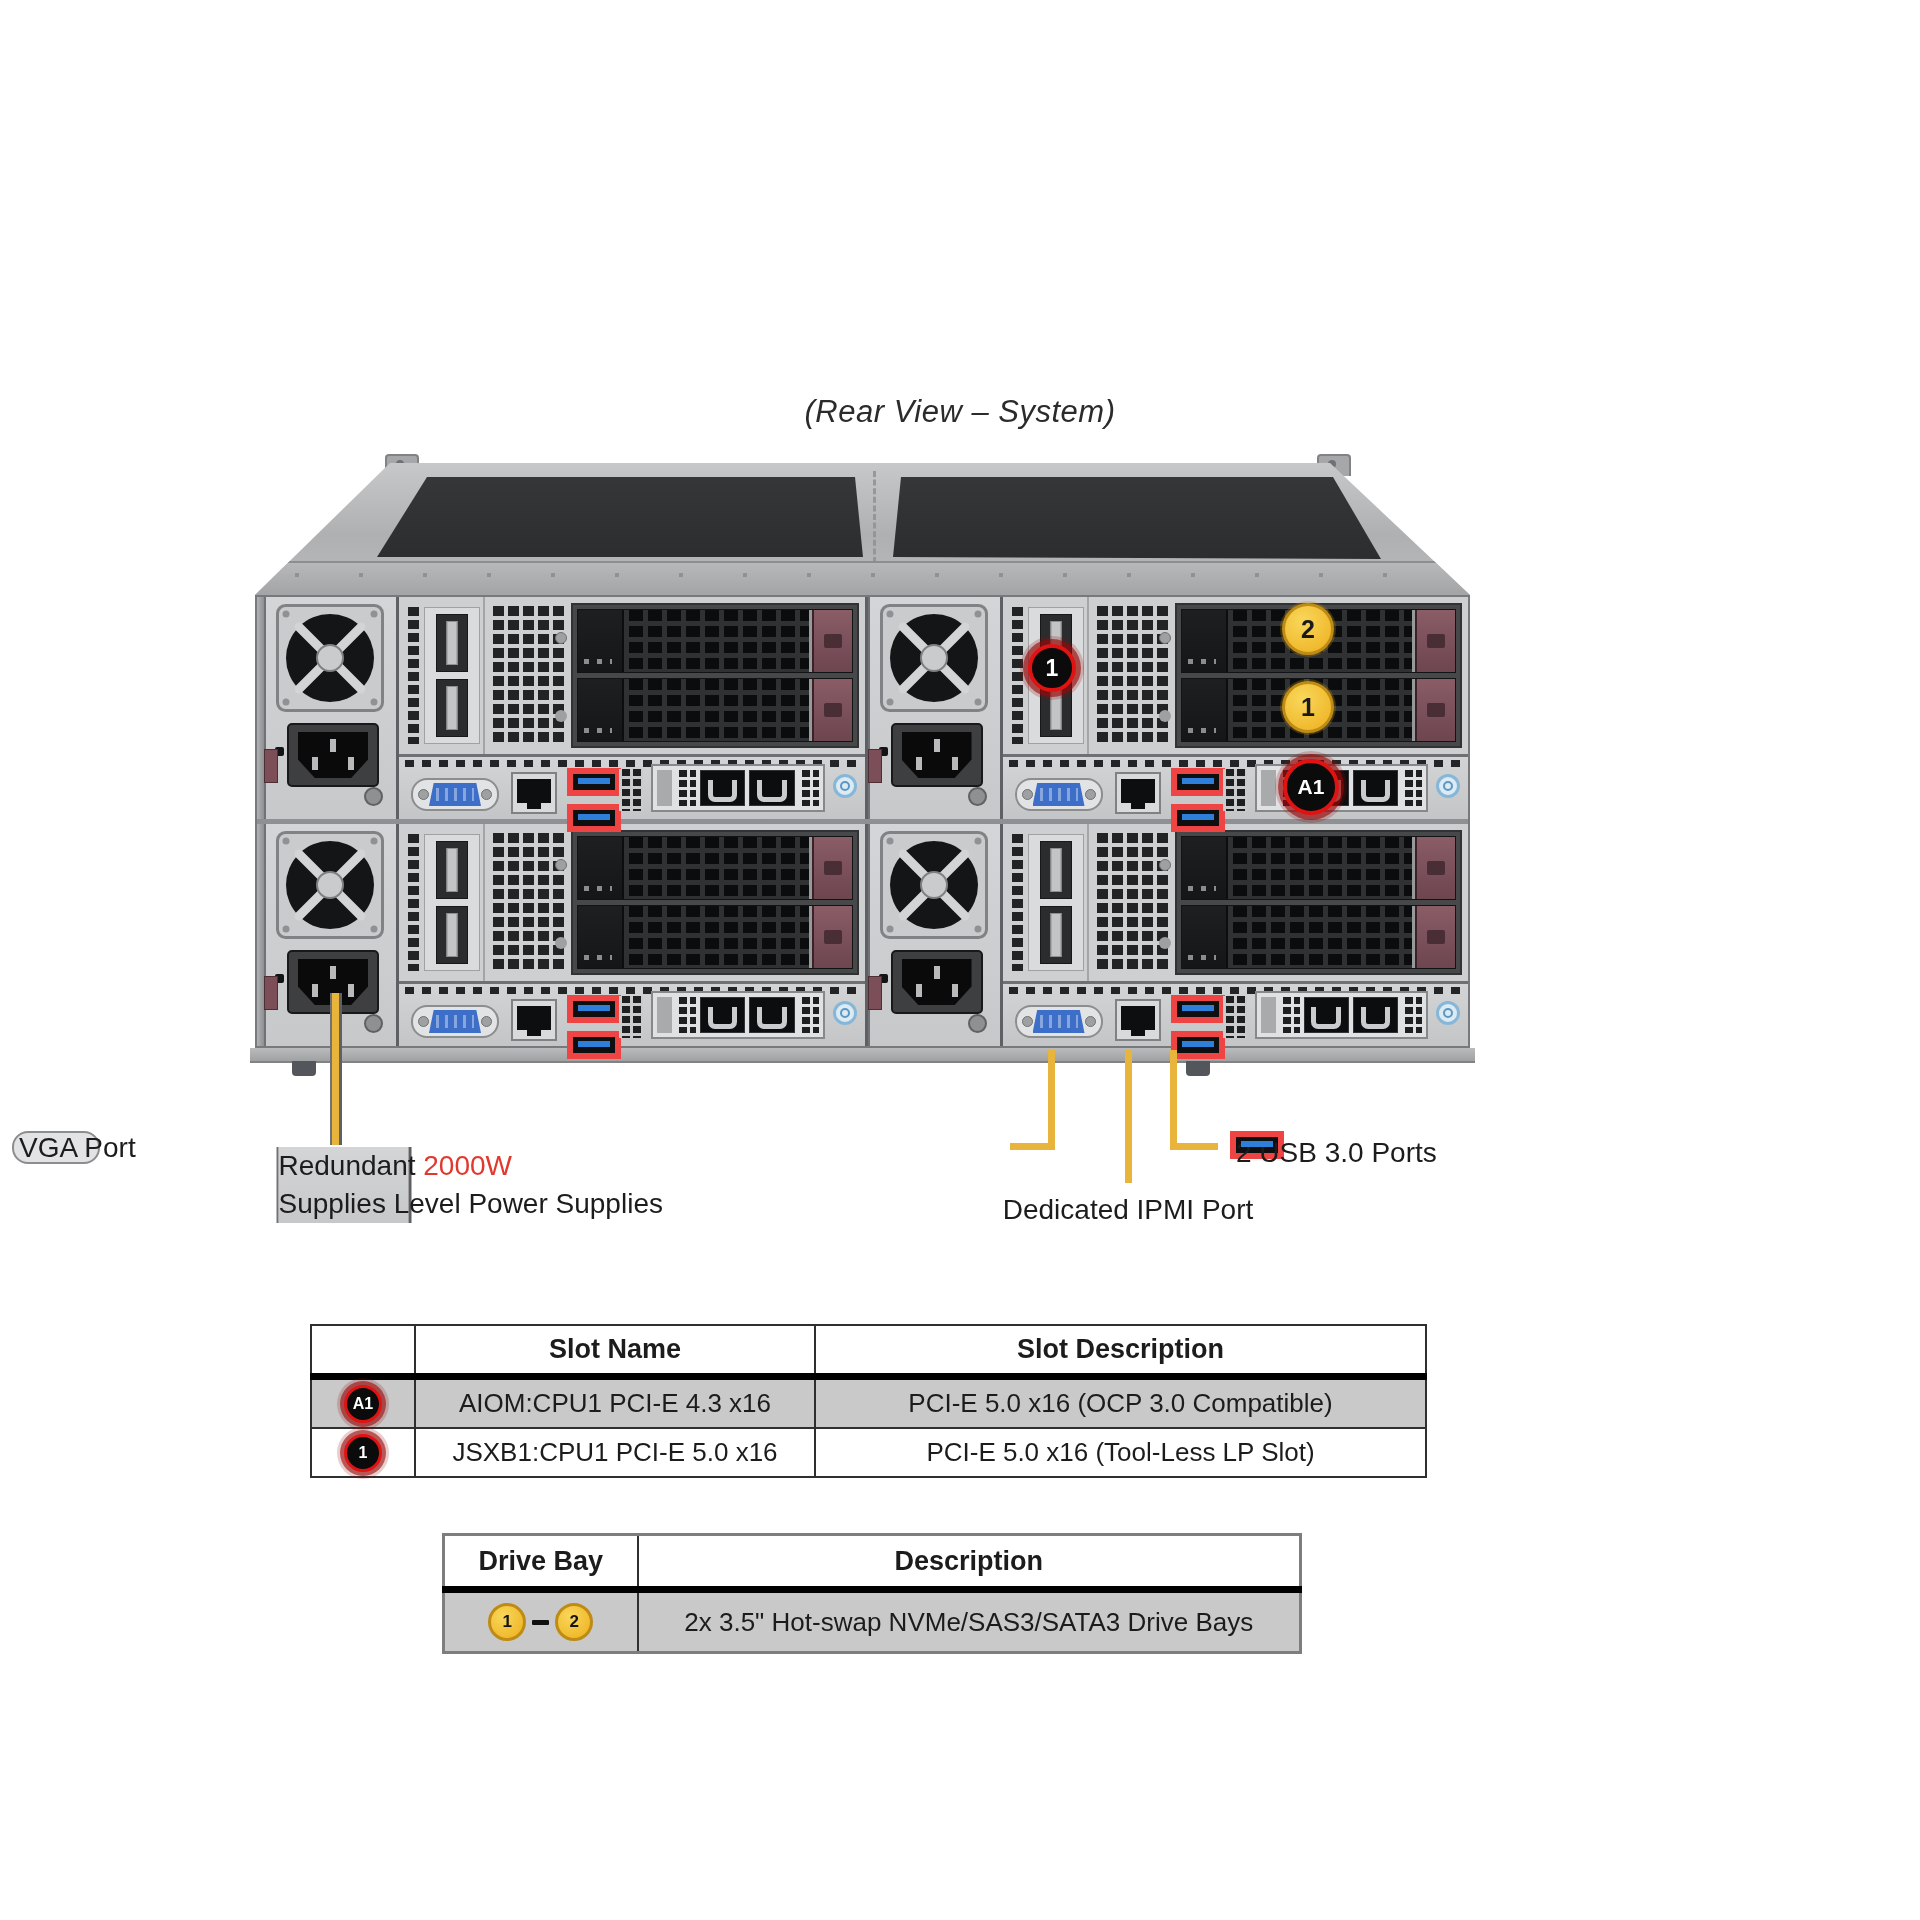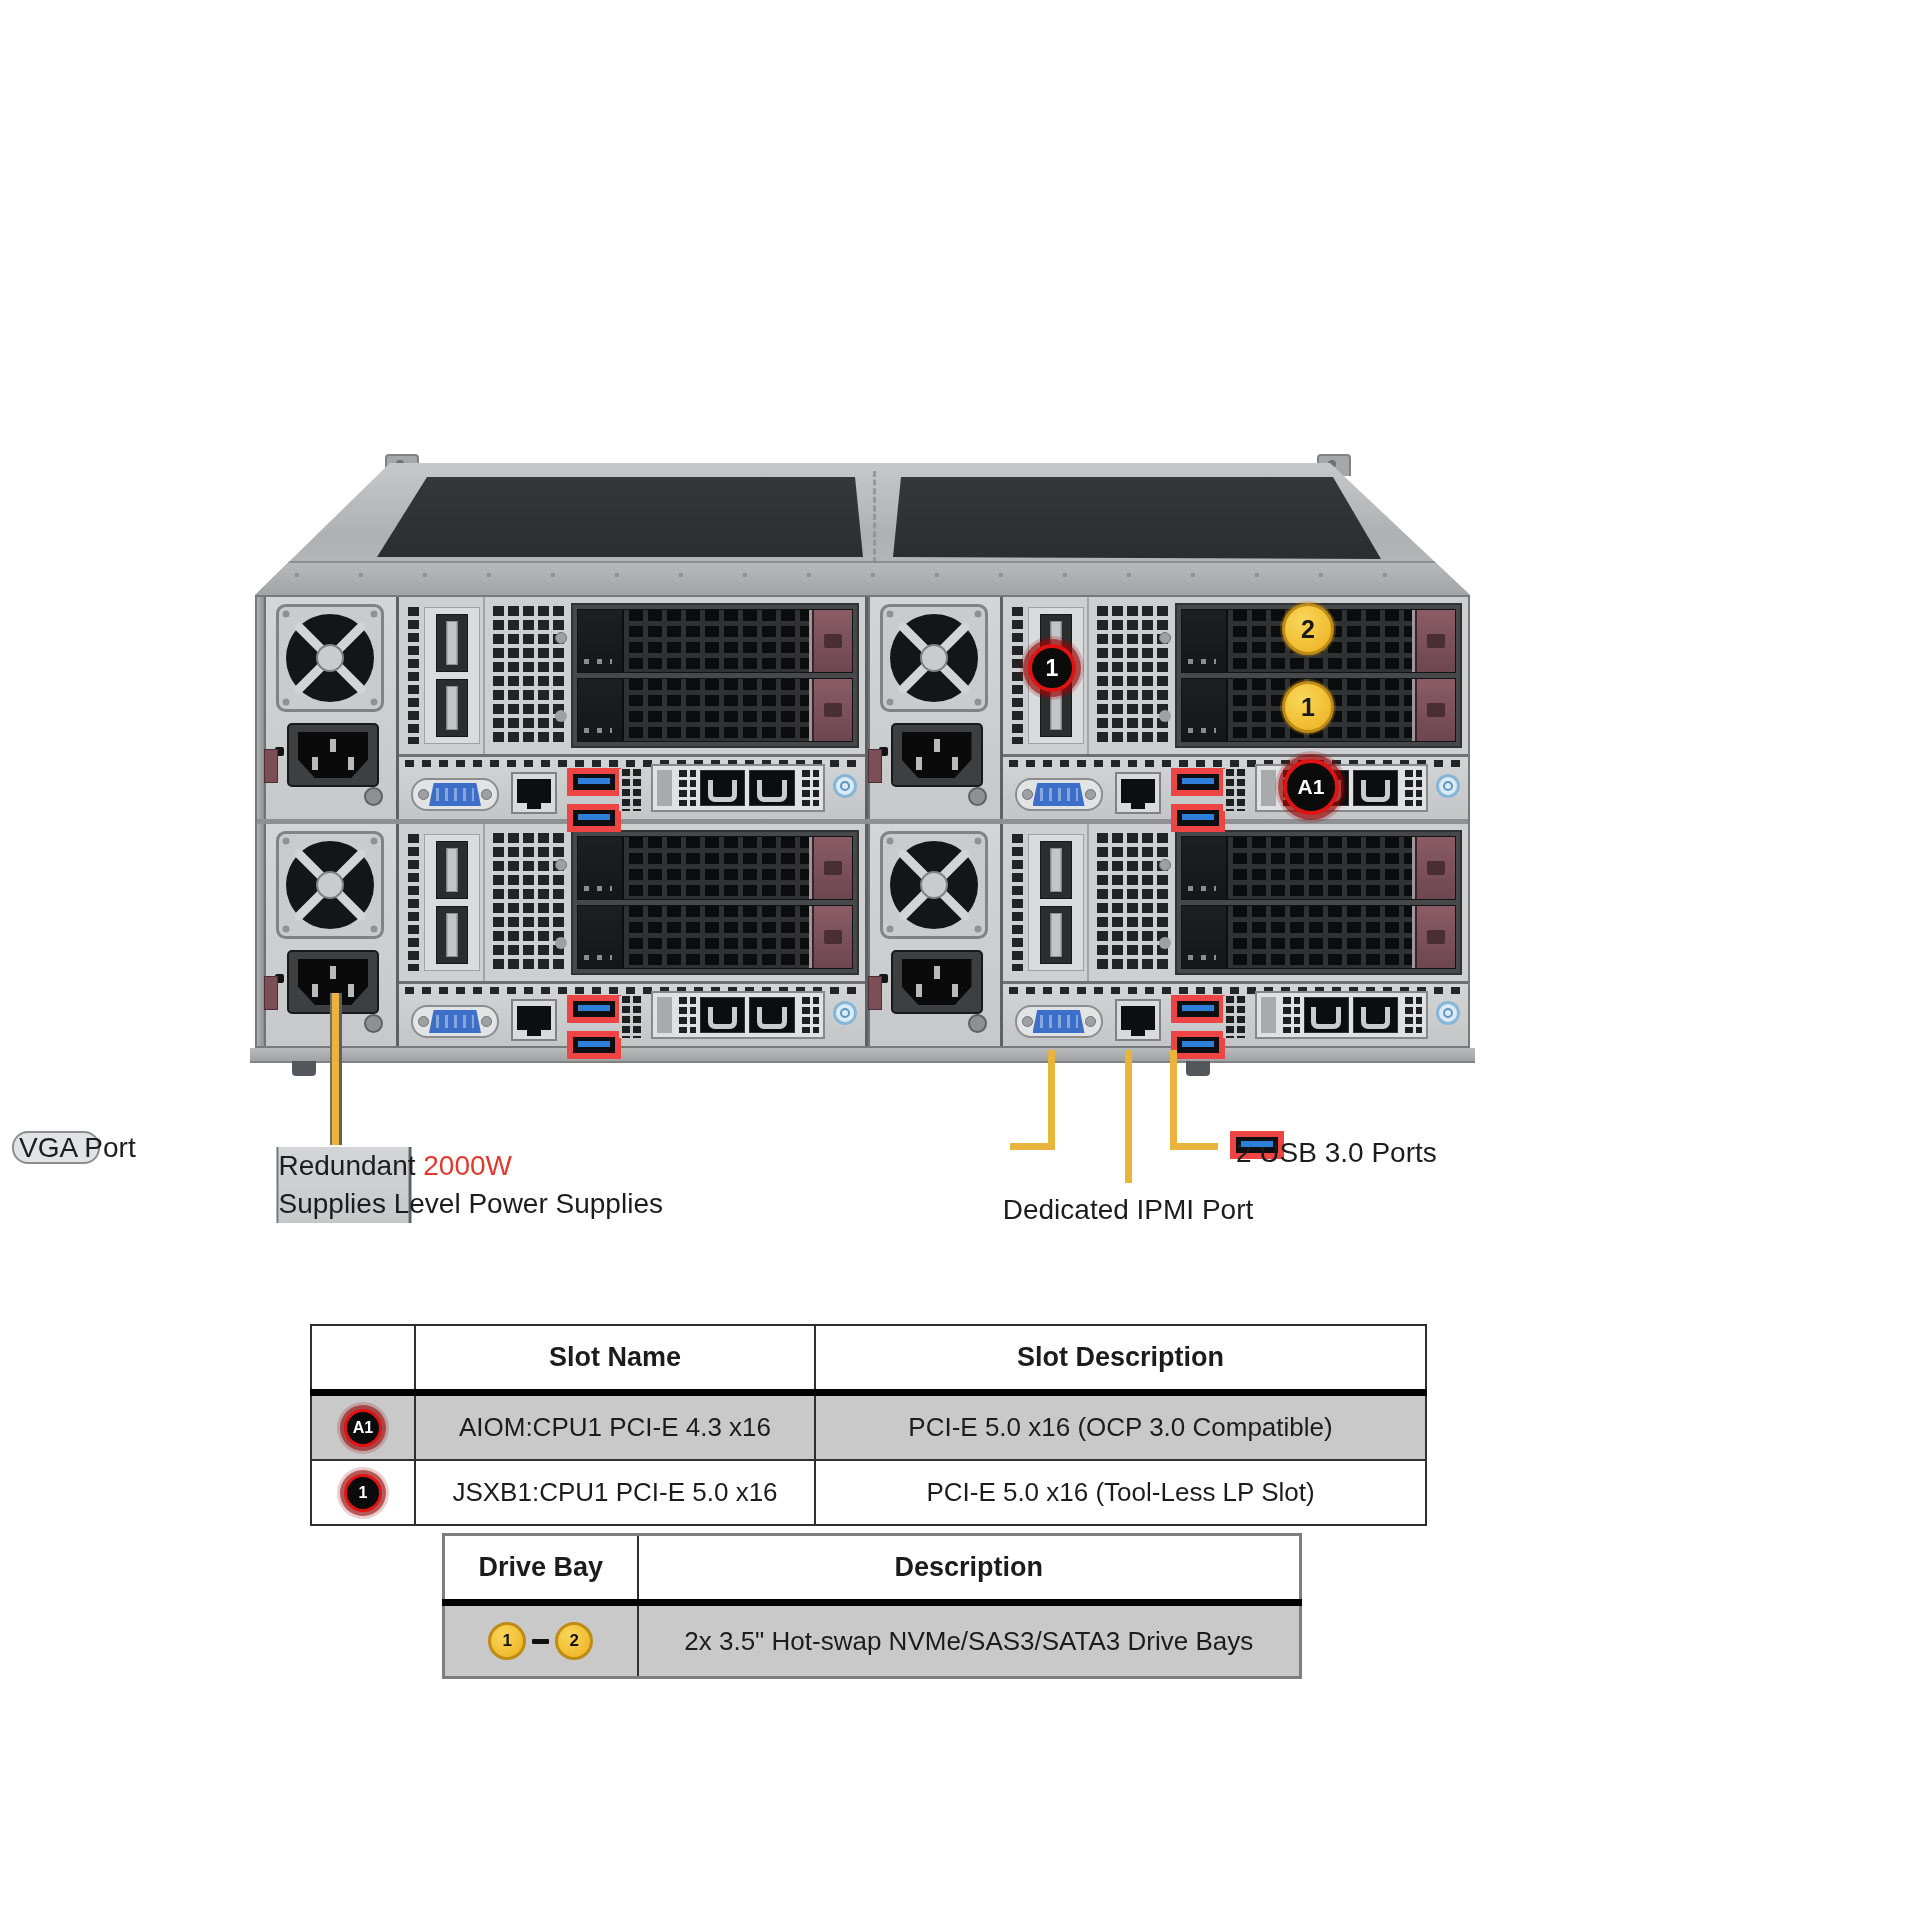"(Rear View – System)" div.title { html: none -> <div>(Rear View – System)</div> }
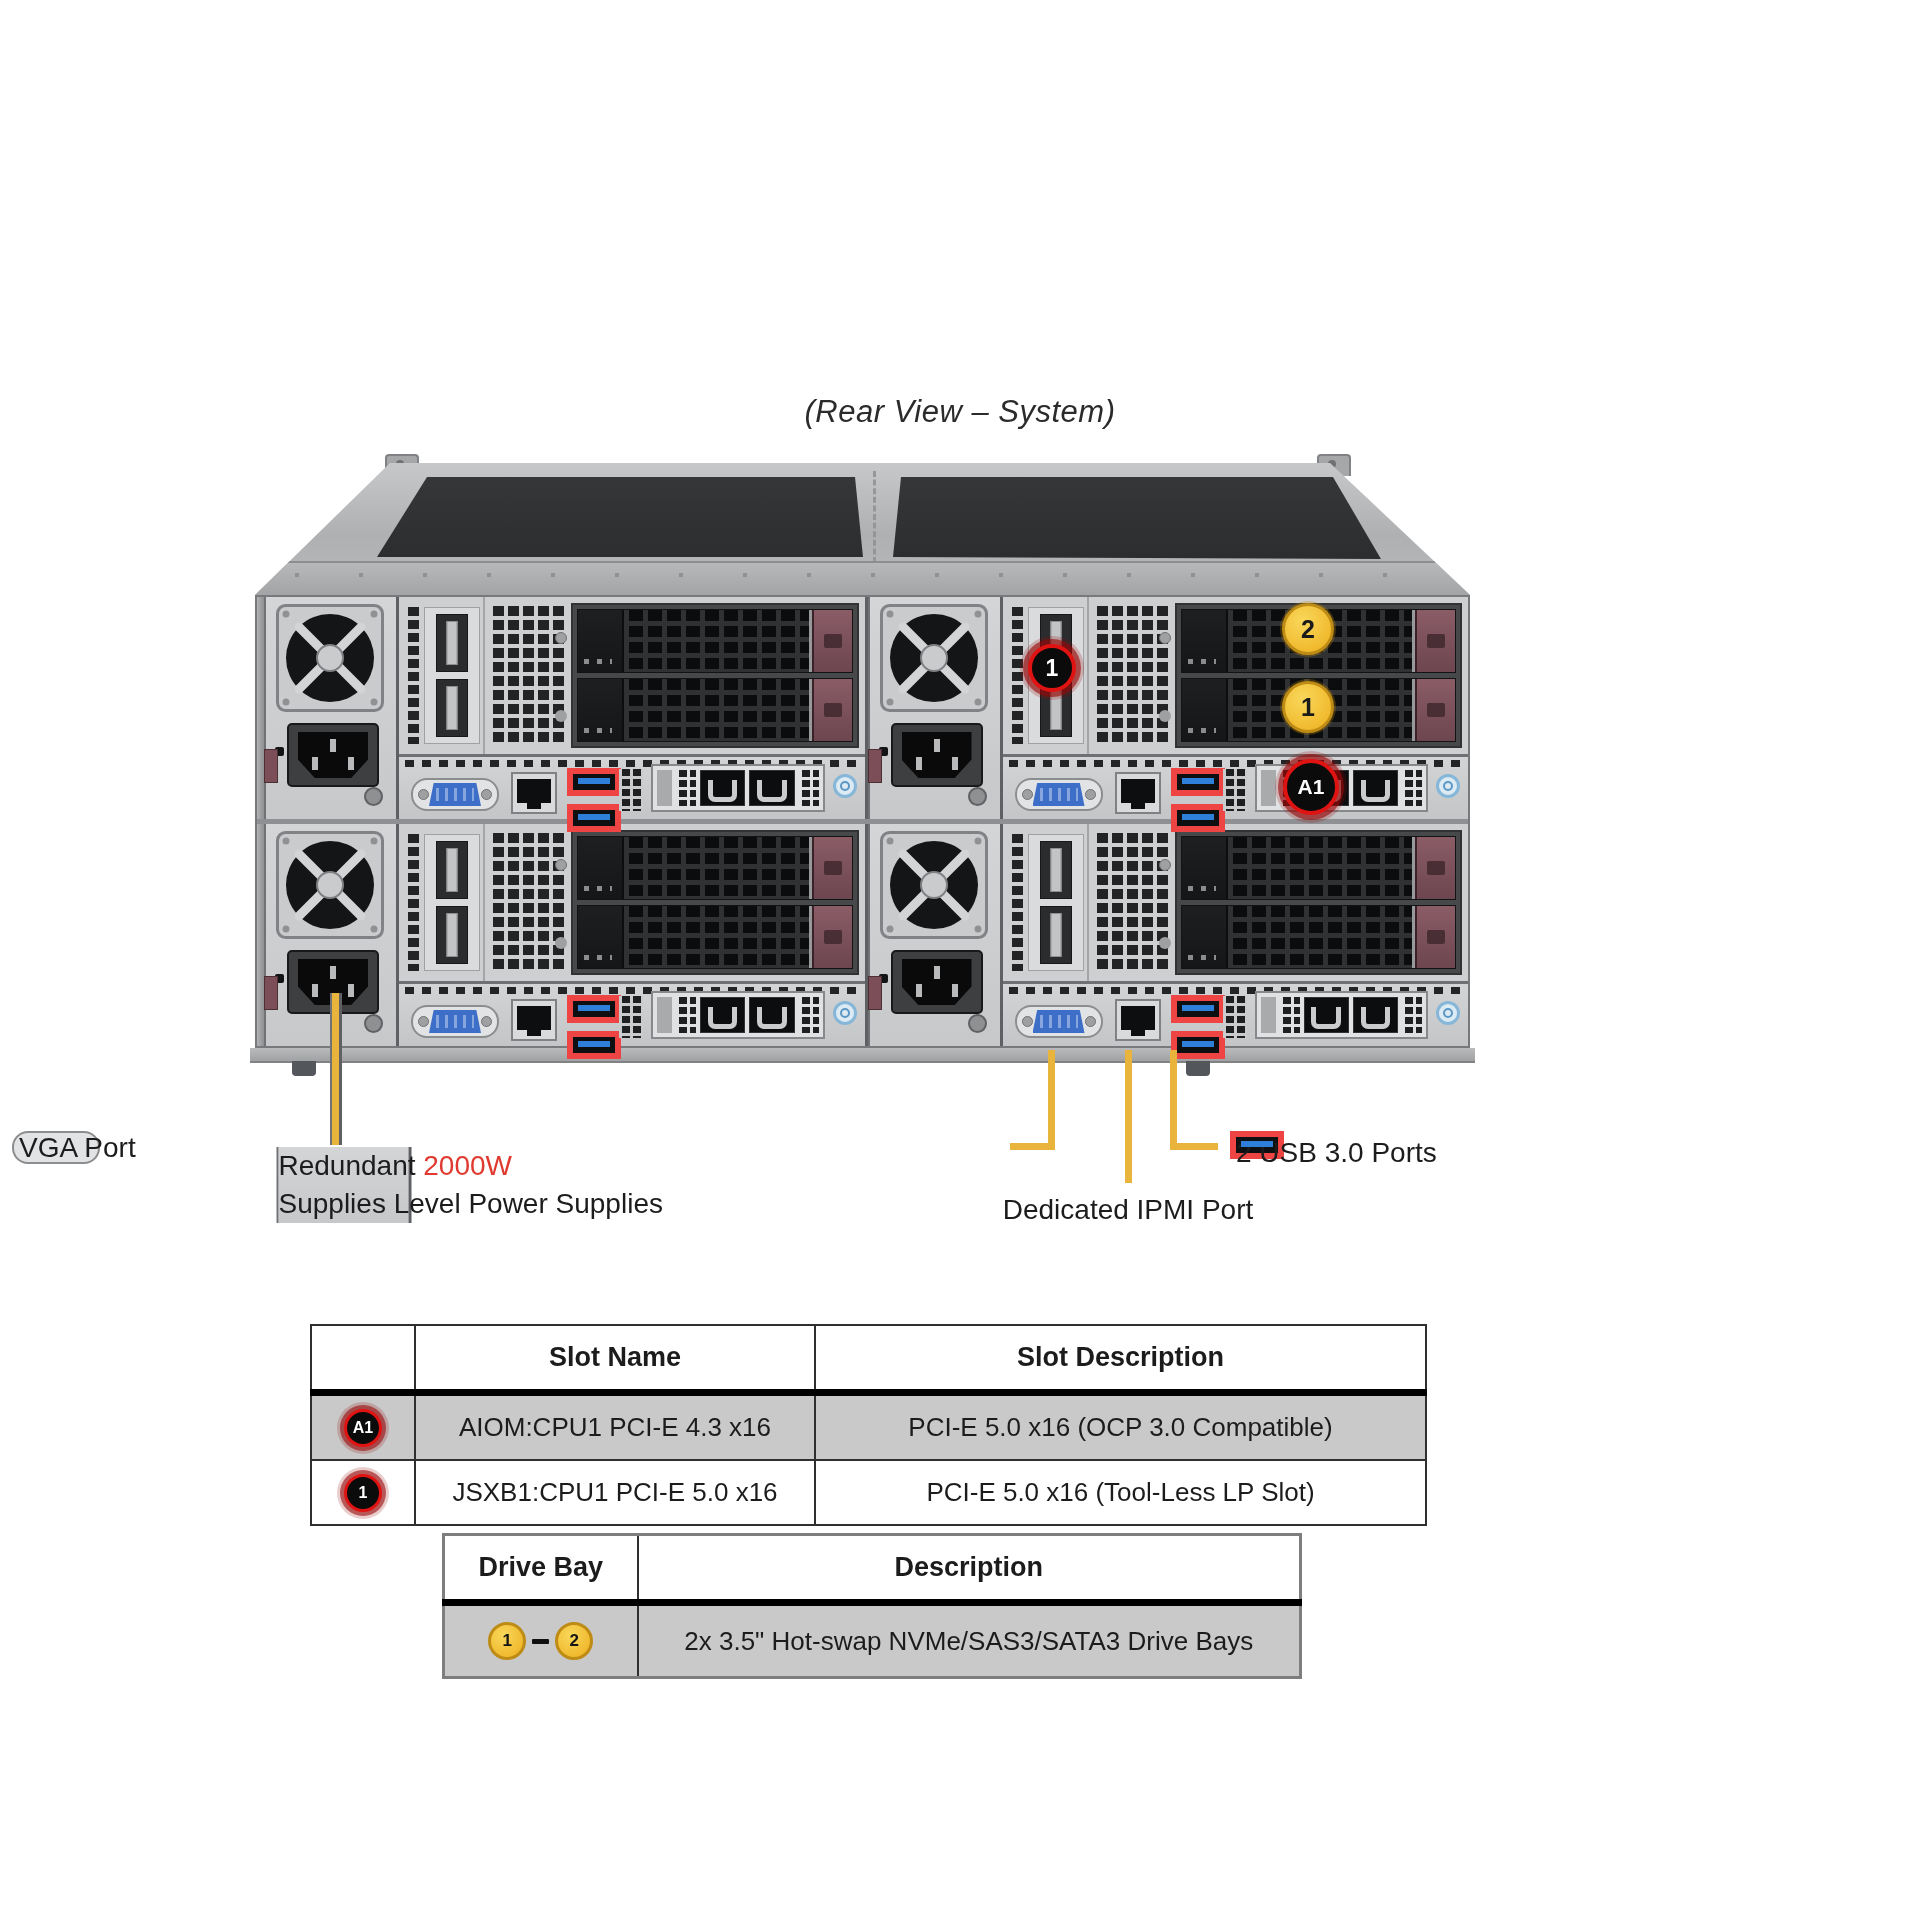"Slot Name" .tbl1 th, .tbl1 td, .tbl2 th, .tbl2 td { padding: 16px -> 8px }
